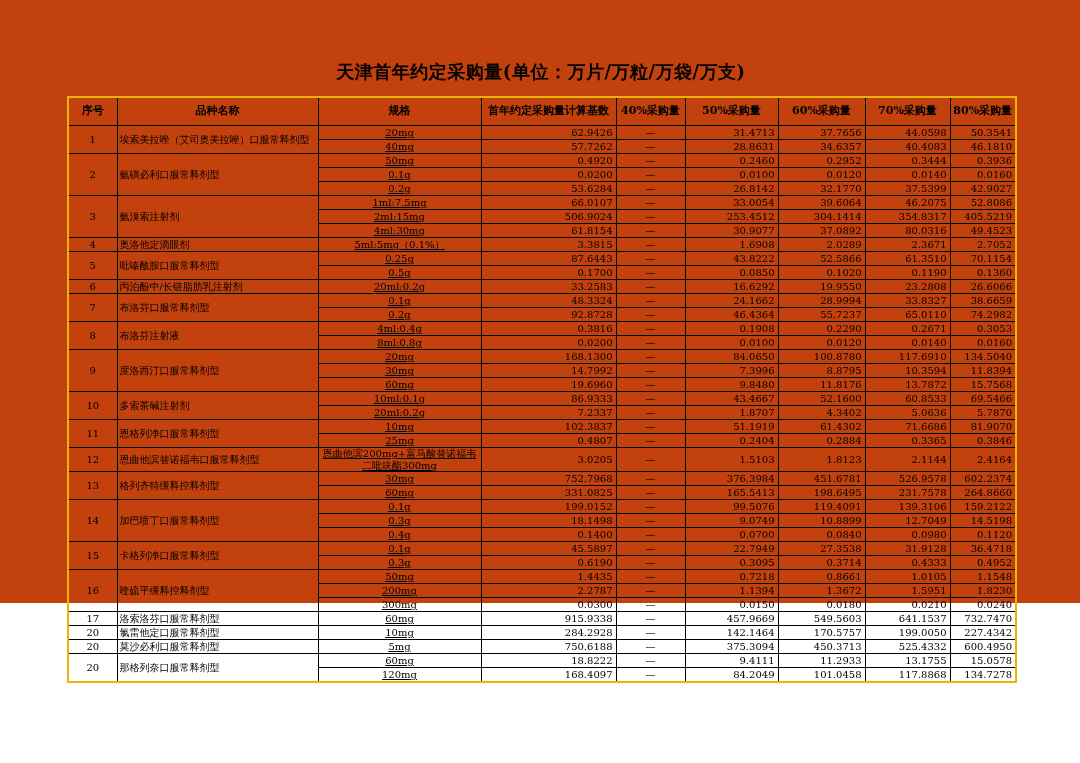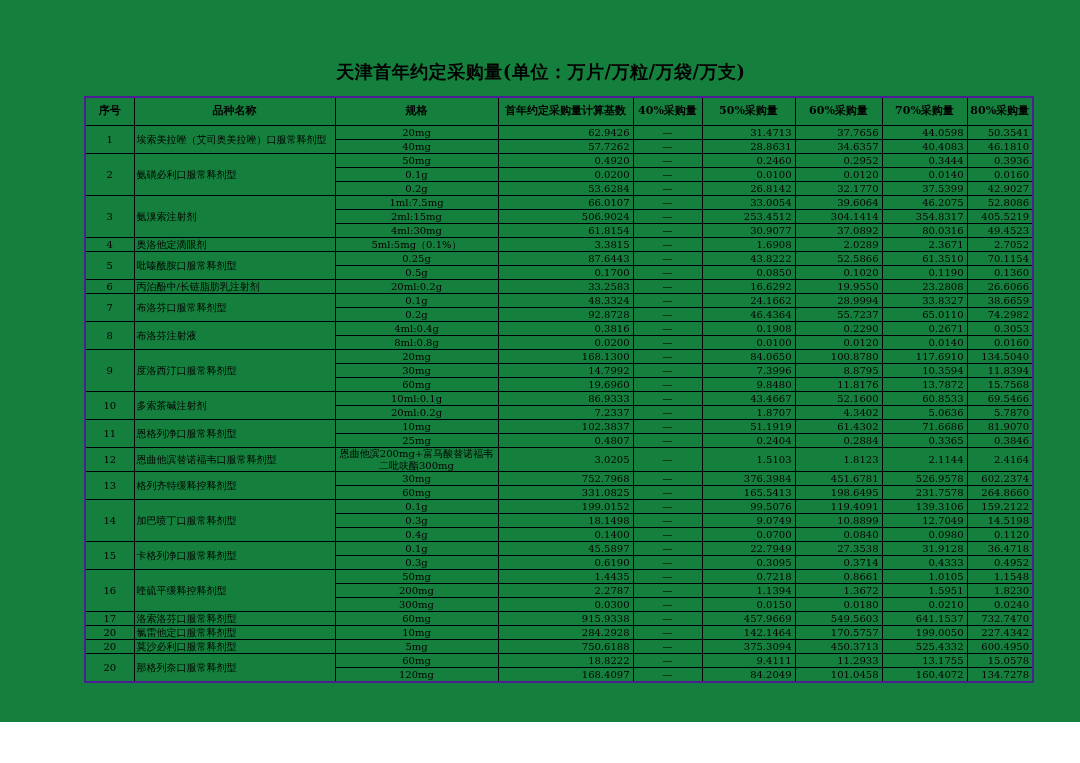"天津首年约定采购量(单位：万片/万粒/万袋/万支)" .page { background: #15803d -> #c2410c; height: 722px -> 603px }
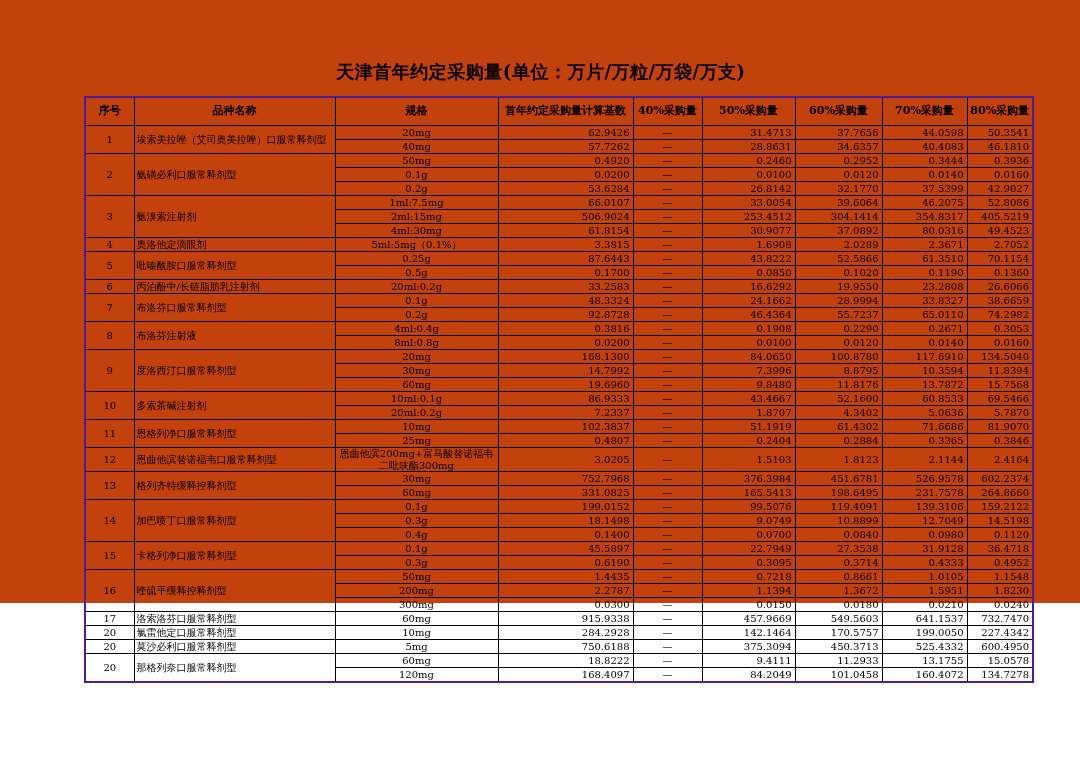"序号" table.main-table { border: 2px solid #4c1d95 -> 2px solid #eab308; left: 84px -> 67px }
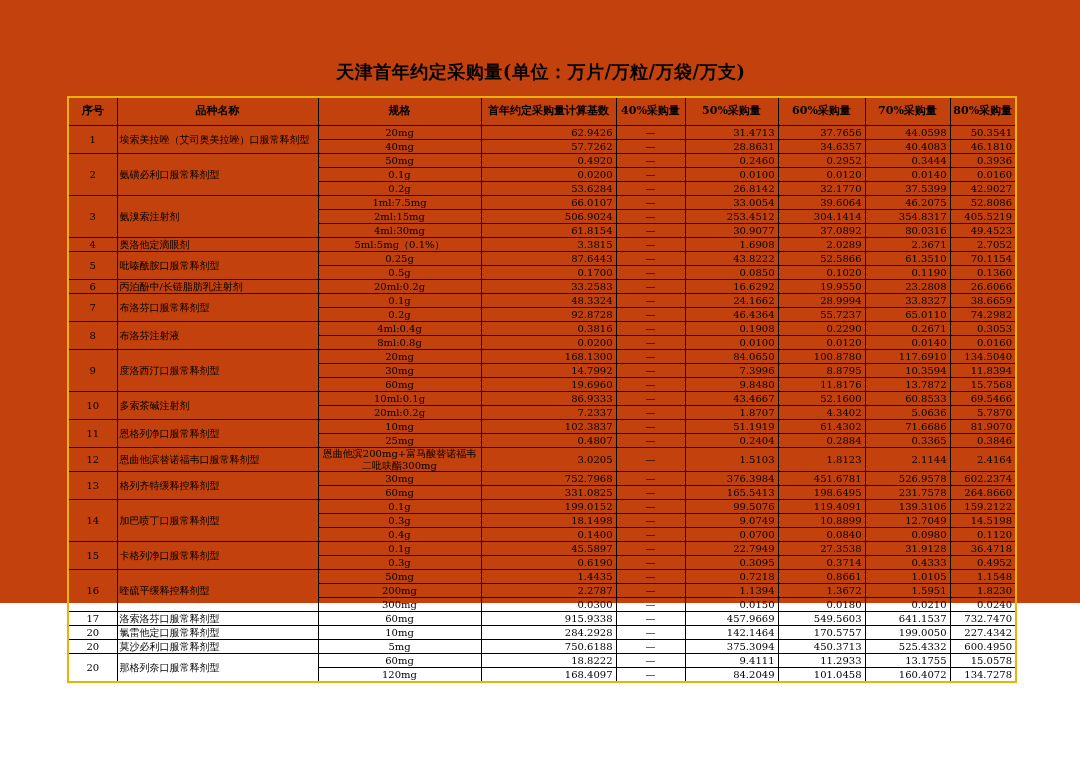"20mg" .c-spec { text-decoration: none -> underline }
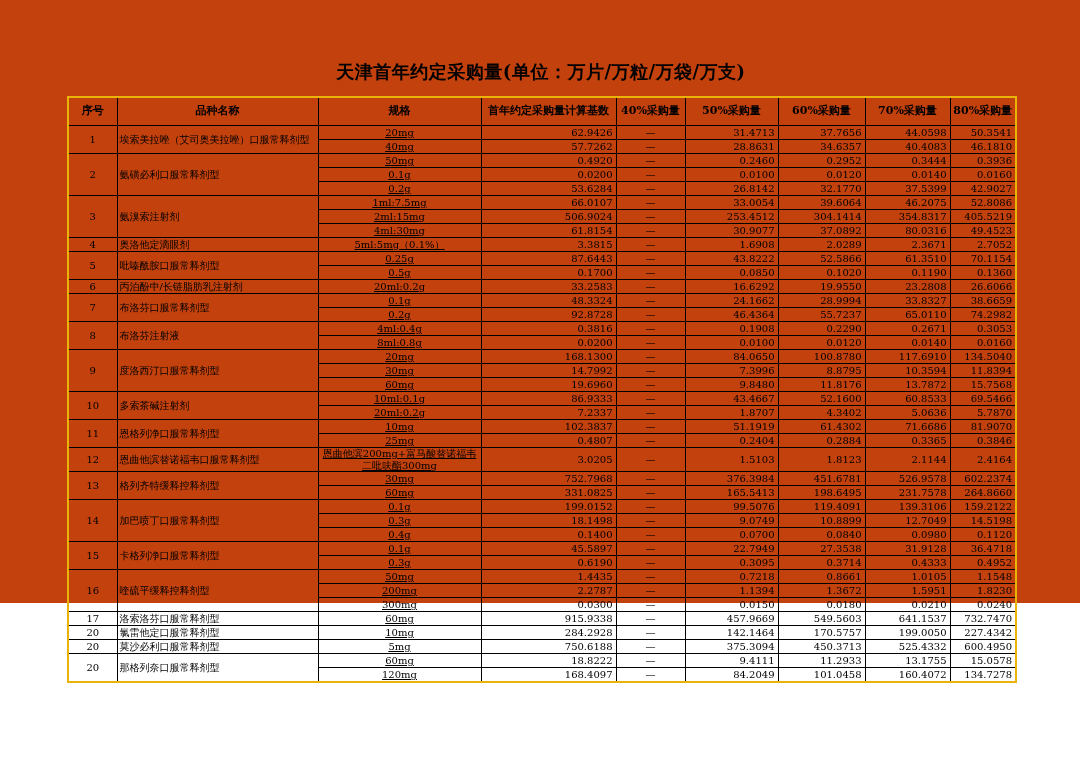"160.4072" td.c-num { text: 160.4072 -> 117.8868 }
